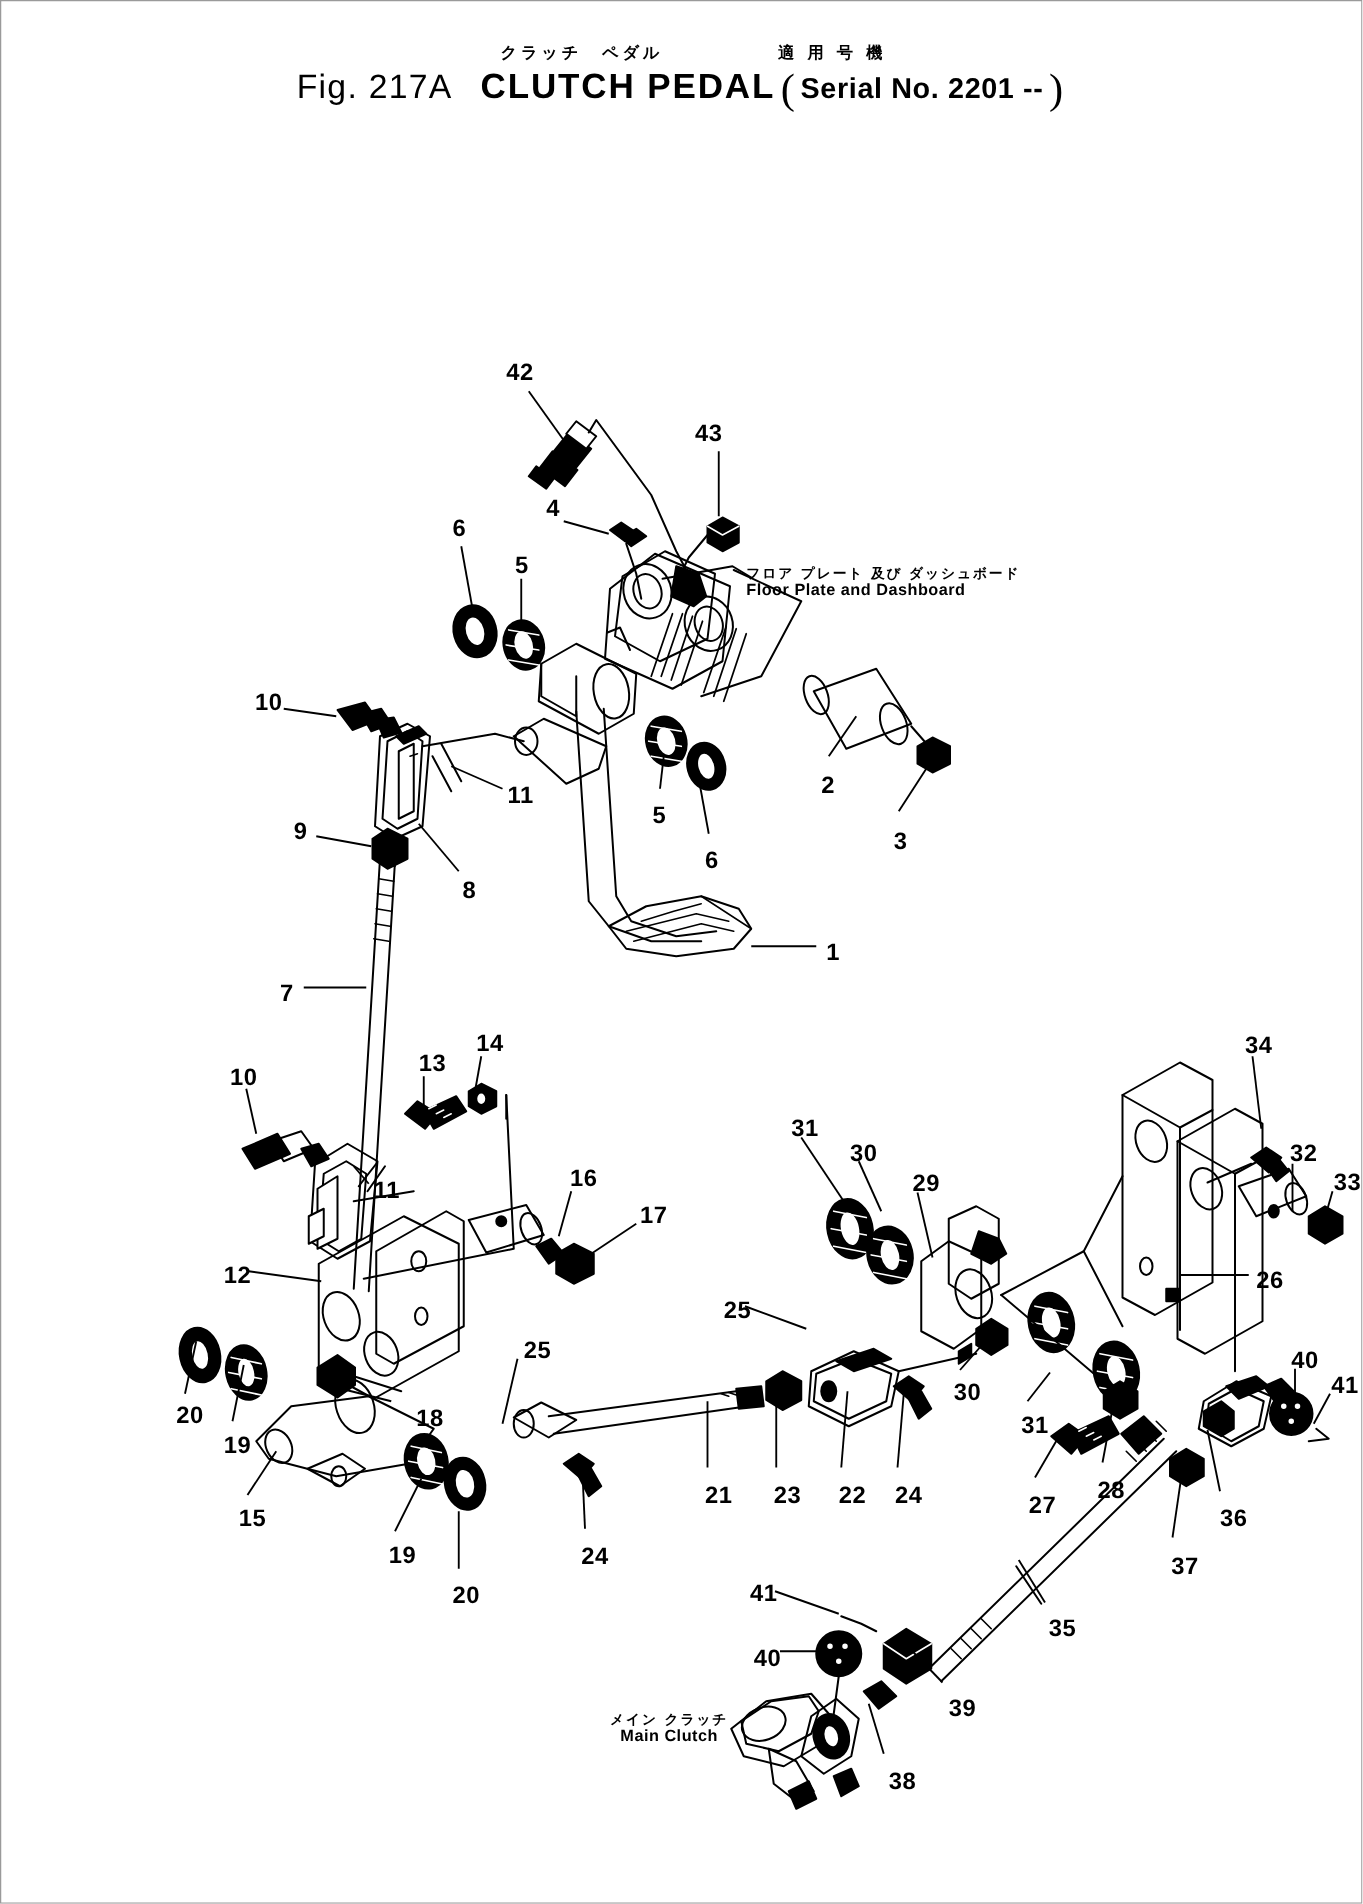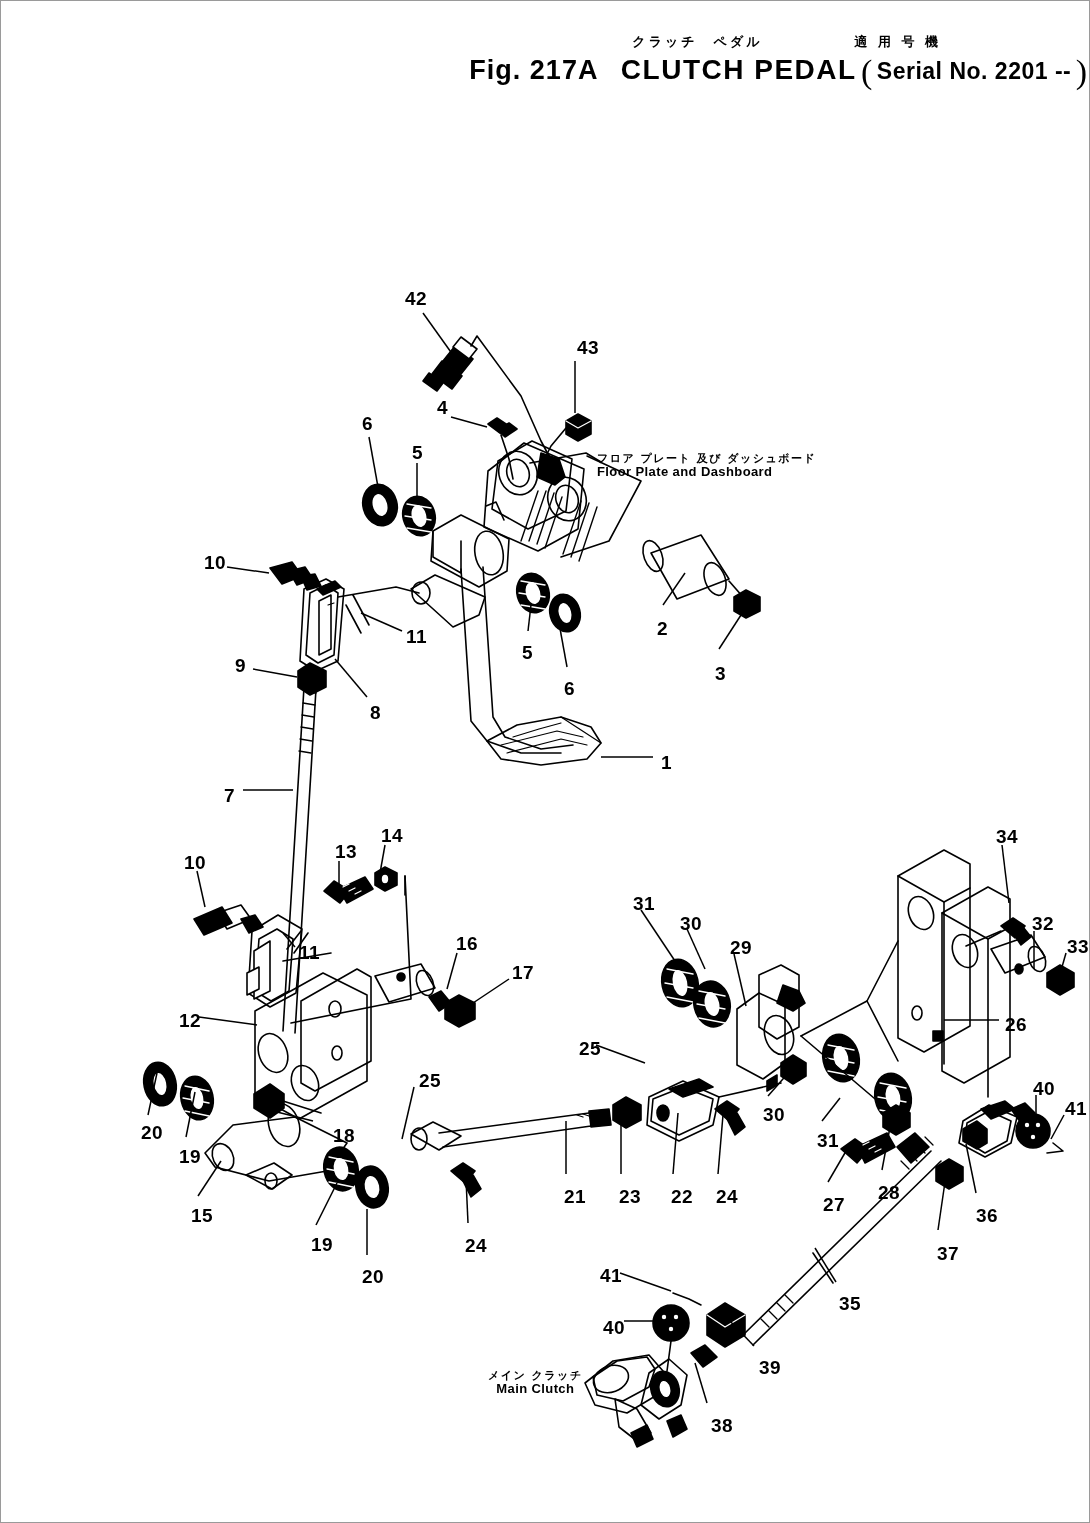"クラッチ ペダル" #title-block { text-align: right -> center }
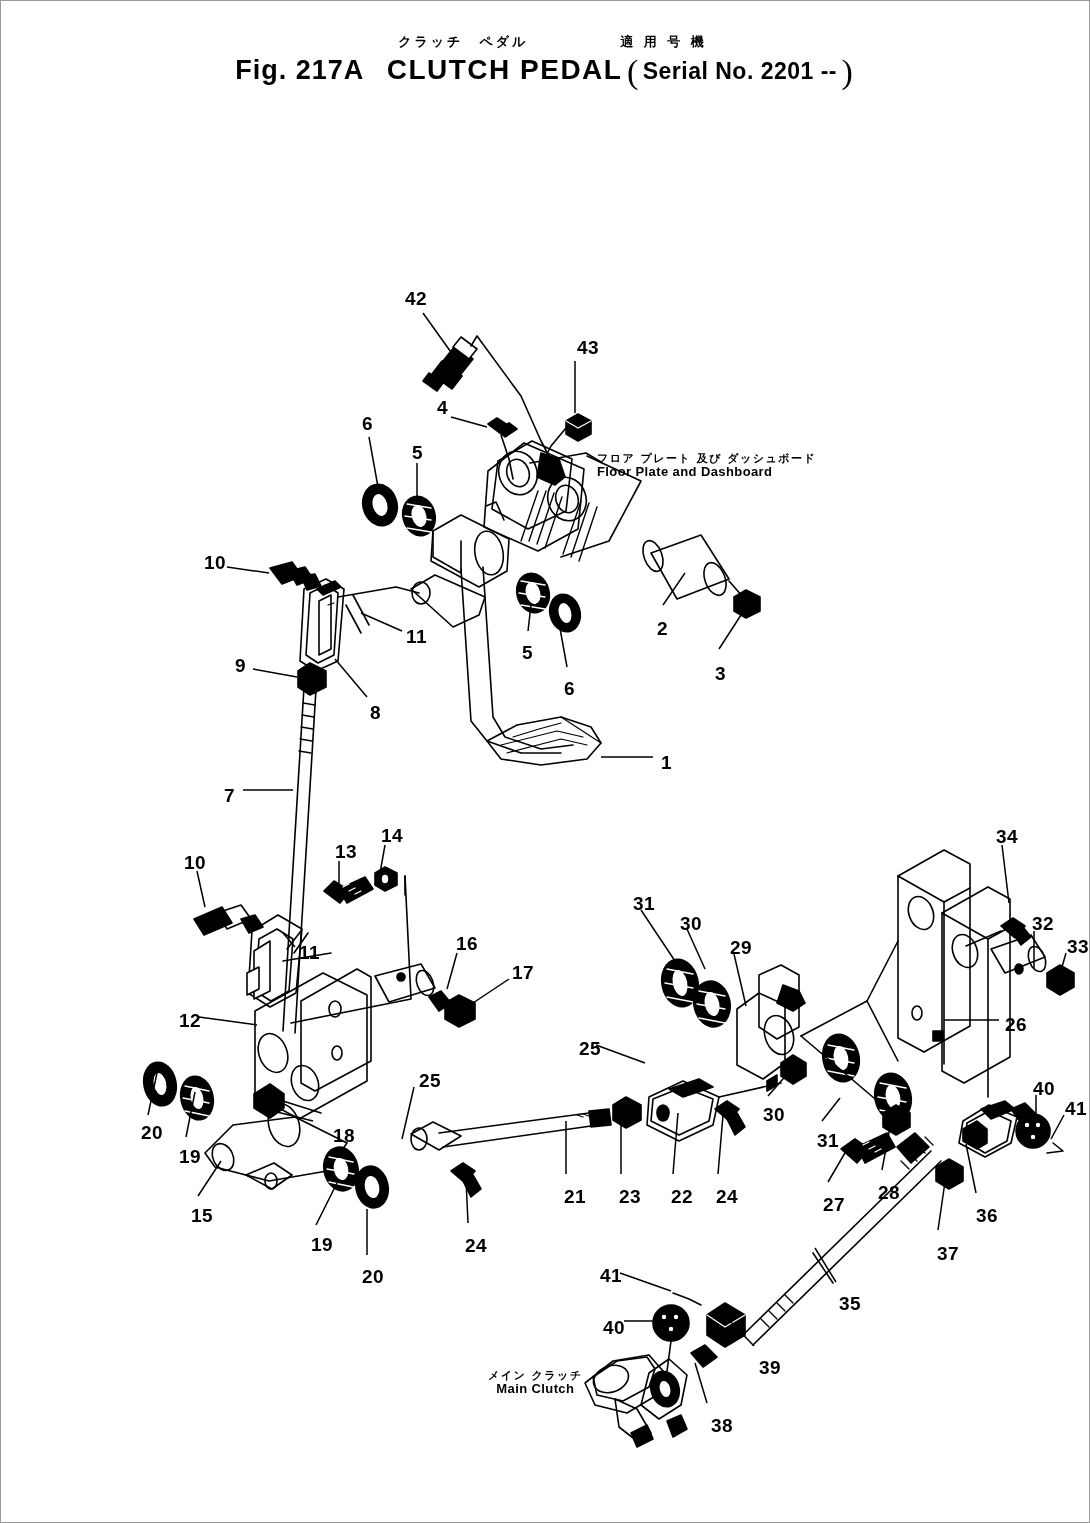"Fig. 217A" .t-fig { font-weight: bold -> normal }
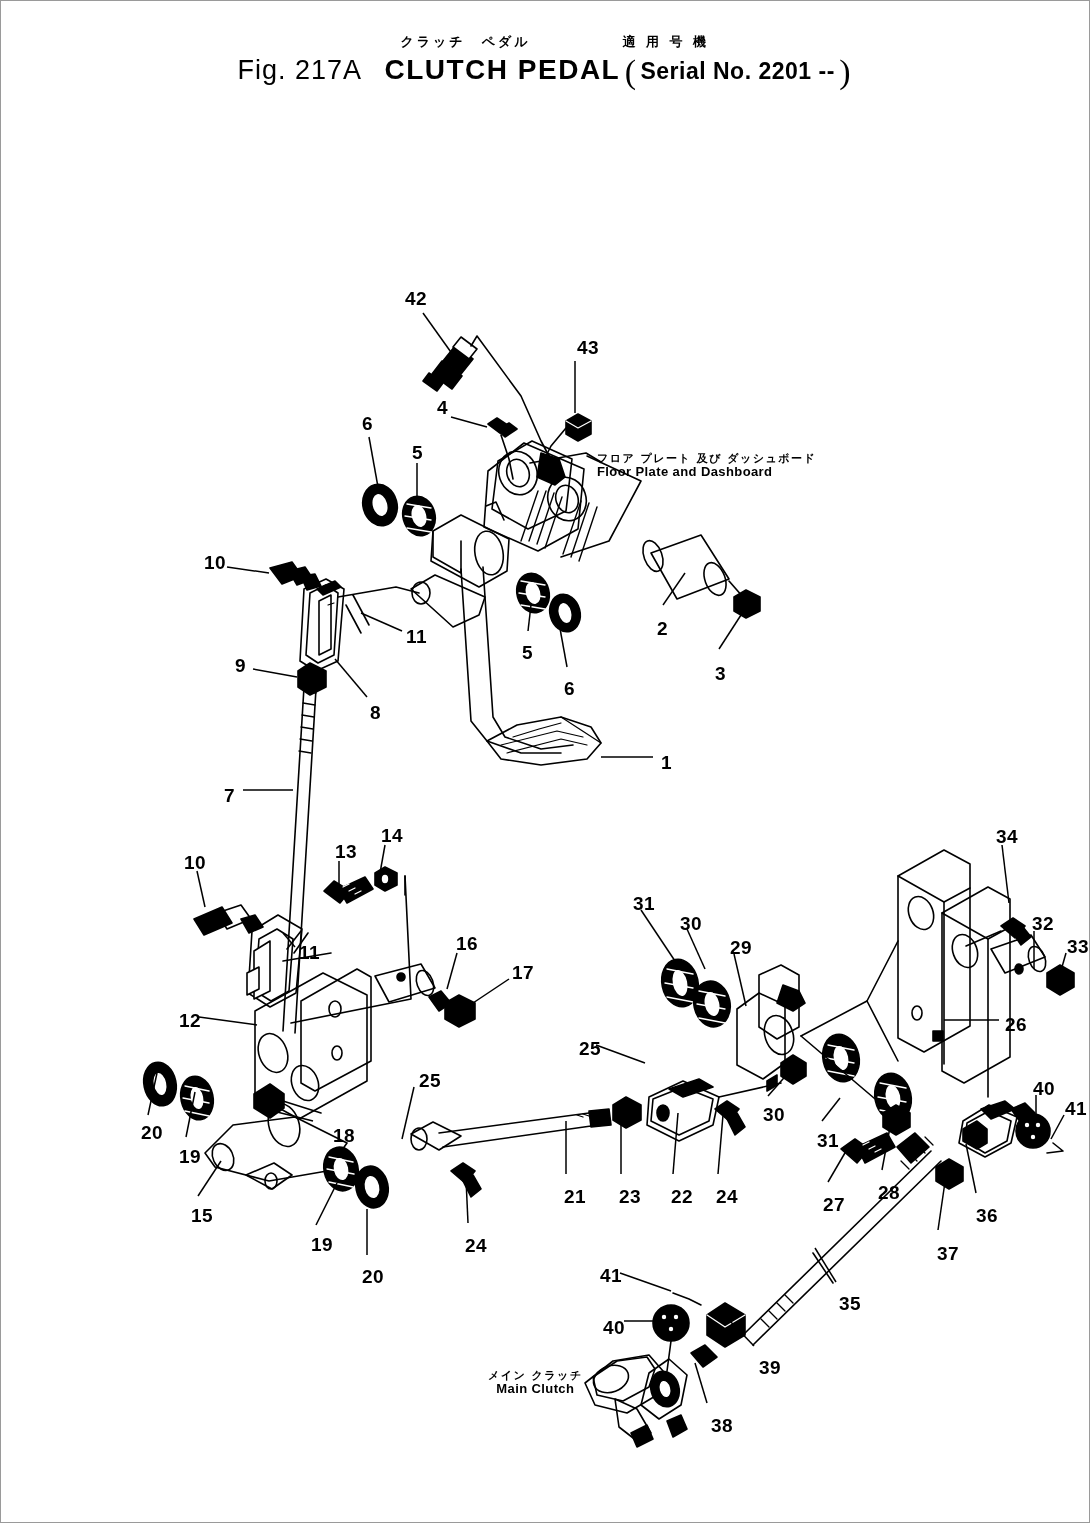"43" div.callout { left: 576px -> 555px }
